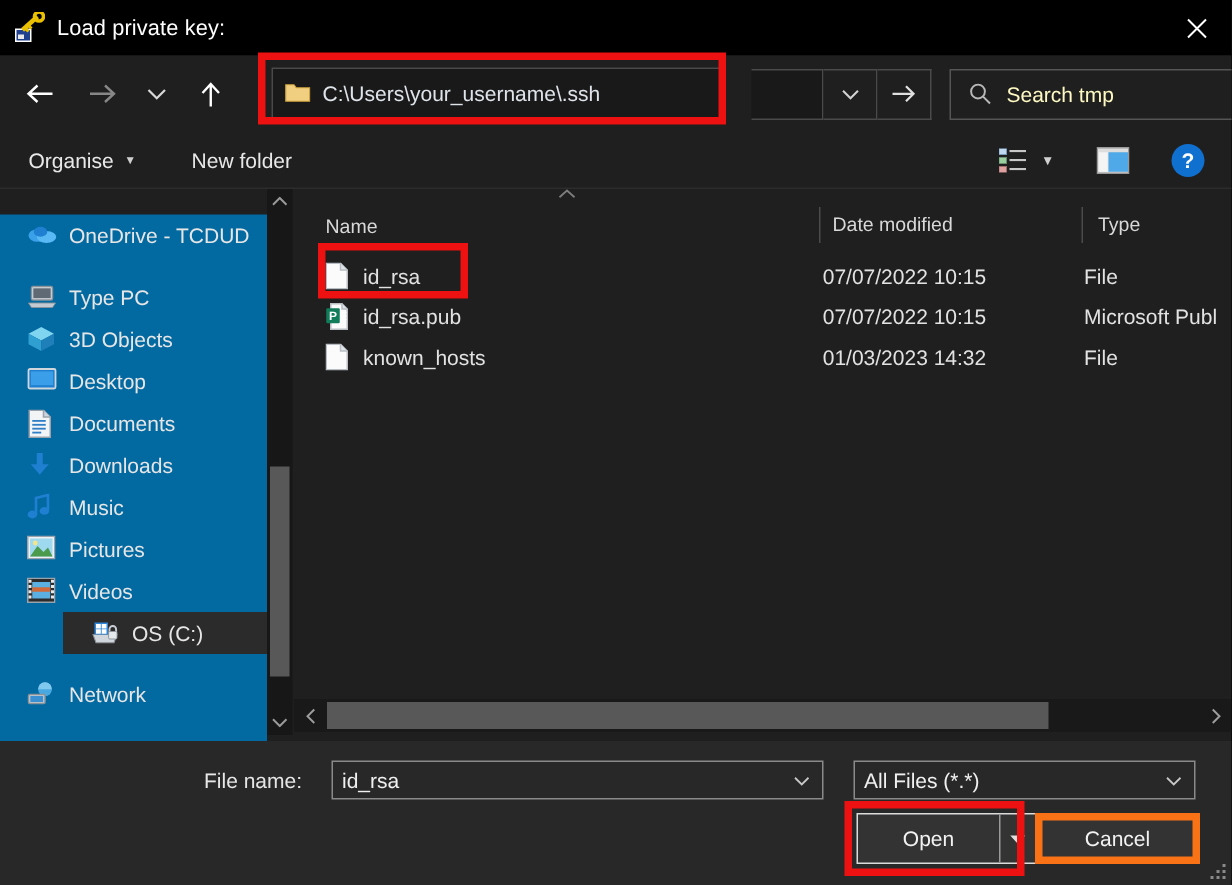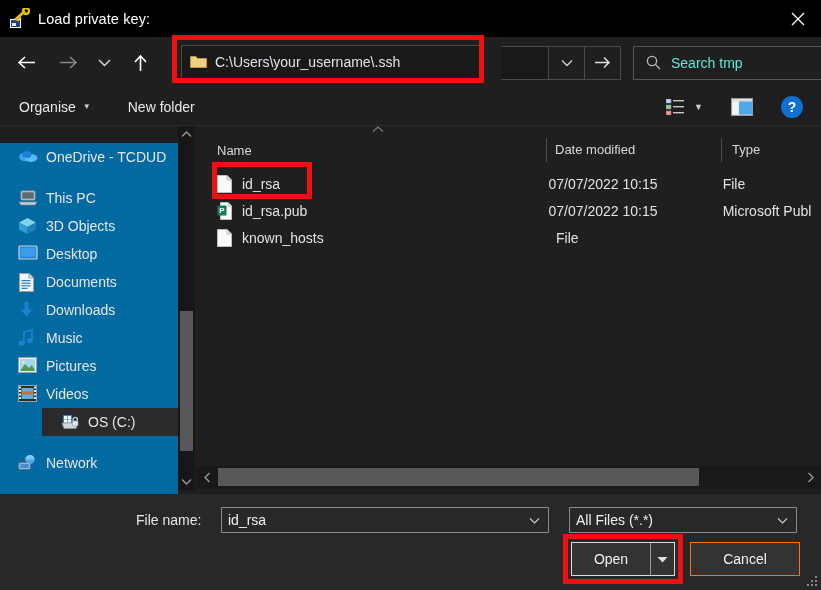"Search tmp" #search-placeholder { color: #5eead4 -> #fef9c3 }
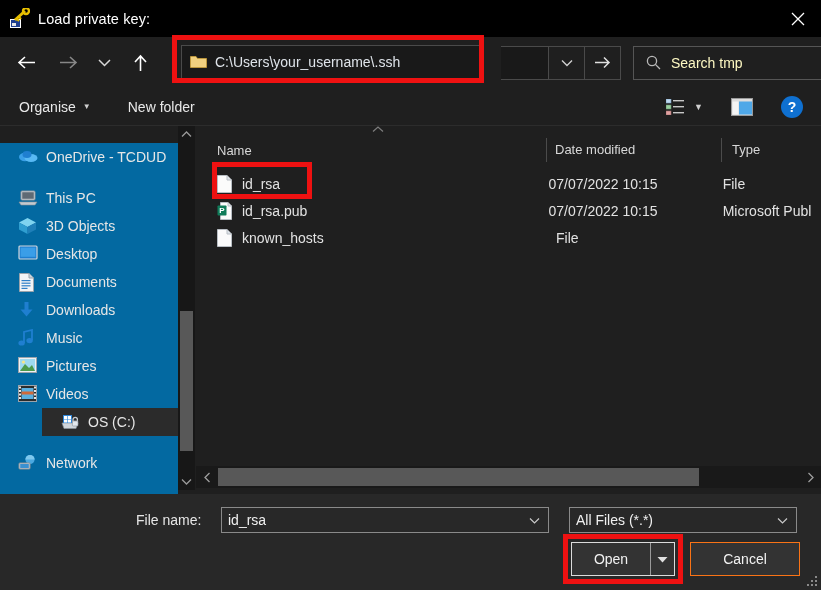"This PC" span { text: This -> Type }
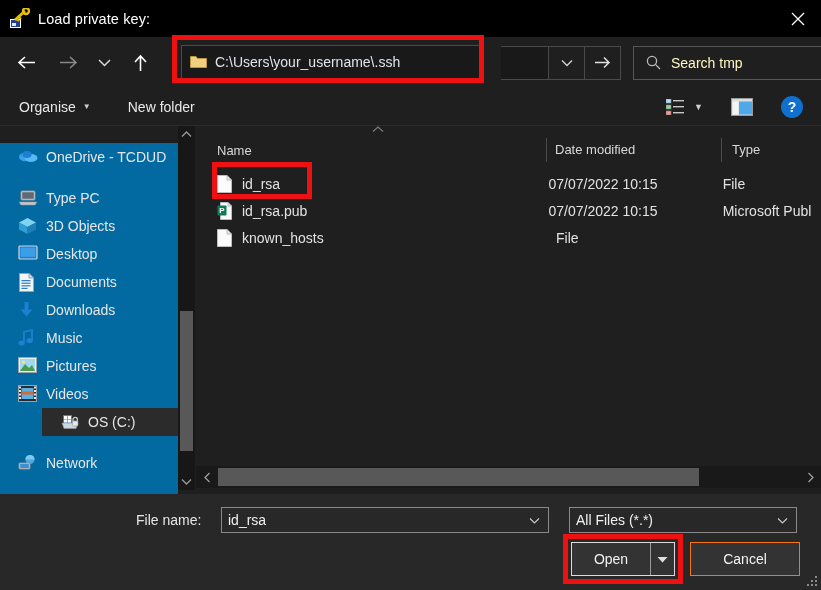"01/03/2023 14:32" div.fdate { html: none -> <div>01/03/2023 14:32</div> }
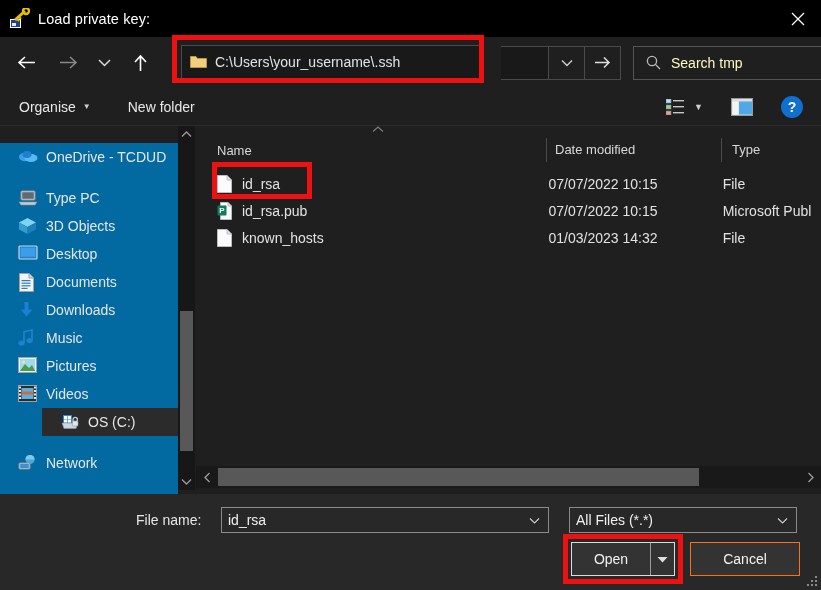"Open" #open-btn { width: 104px -> 120px }
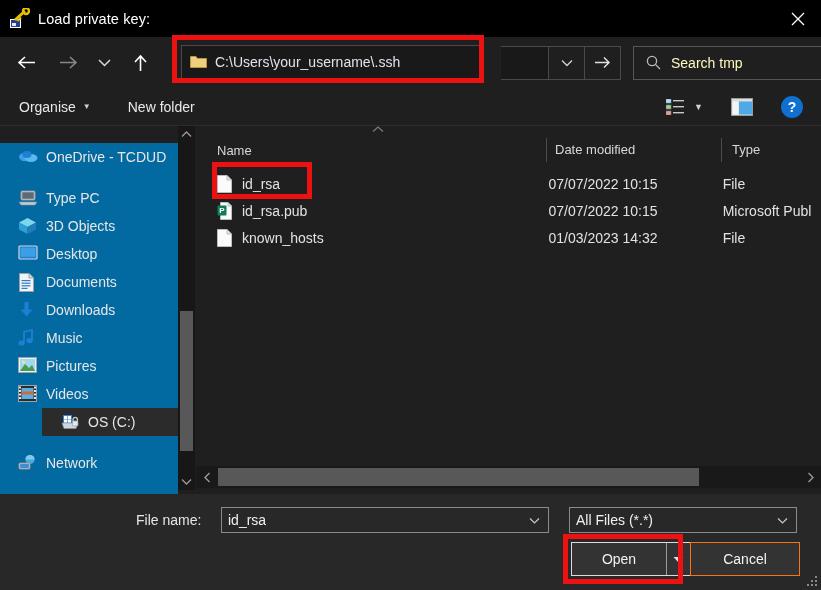"Cancel" #cancel-btn { border: 1px solid #f97316 -> 5px solid #f97316 }
